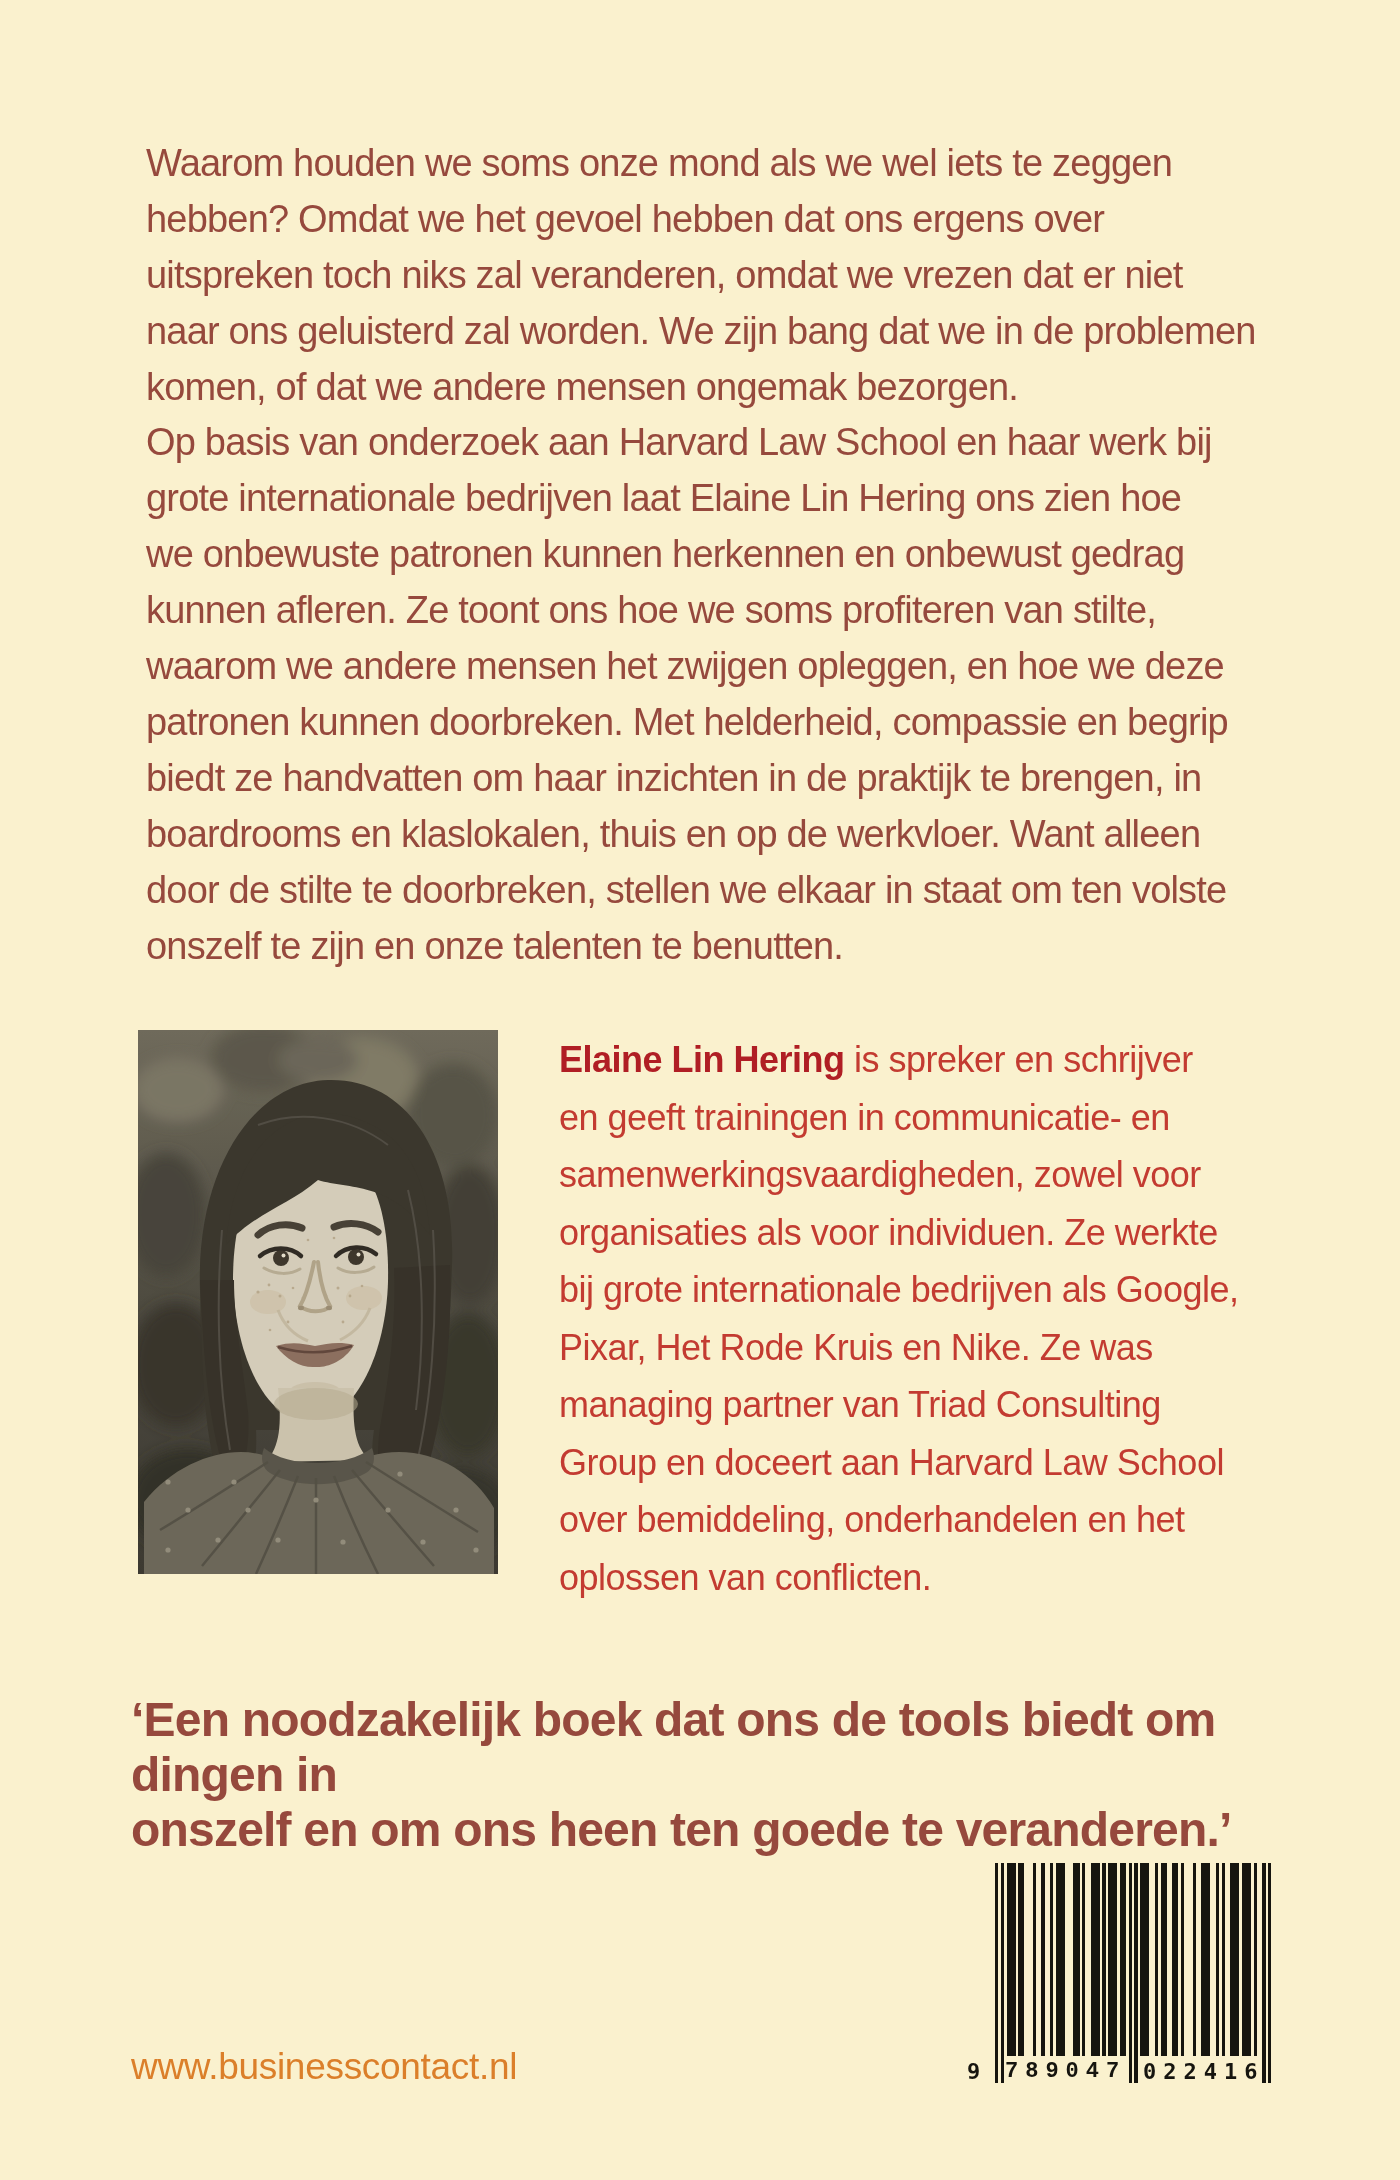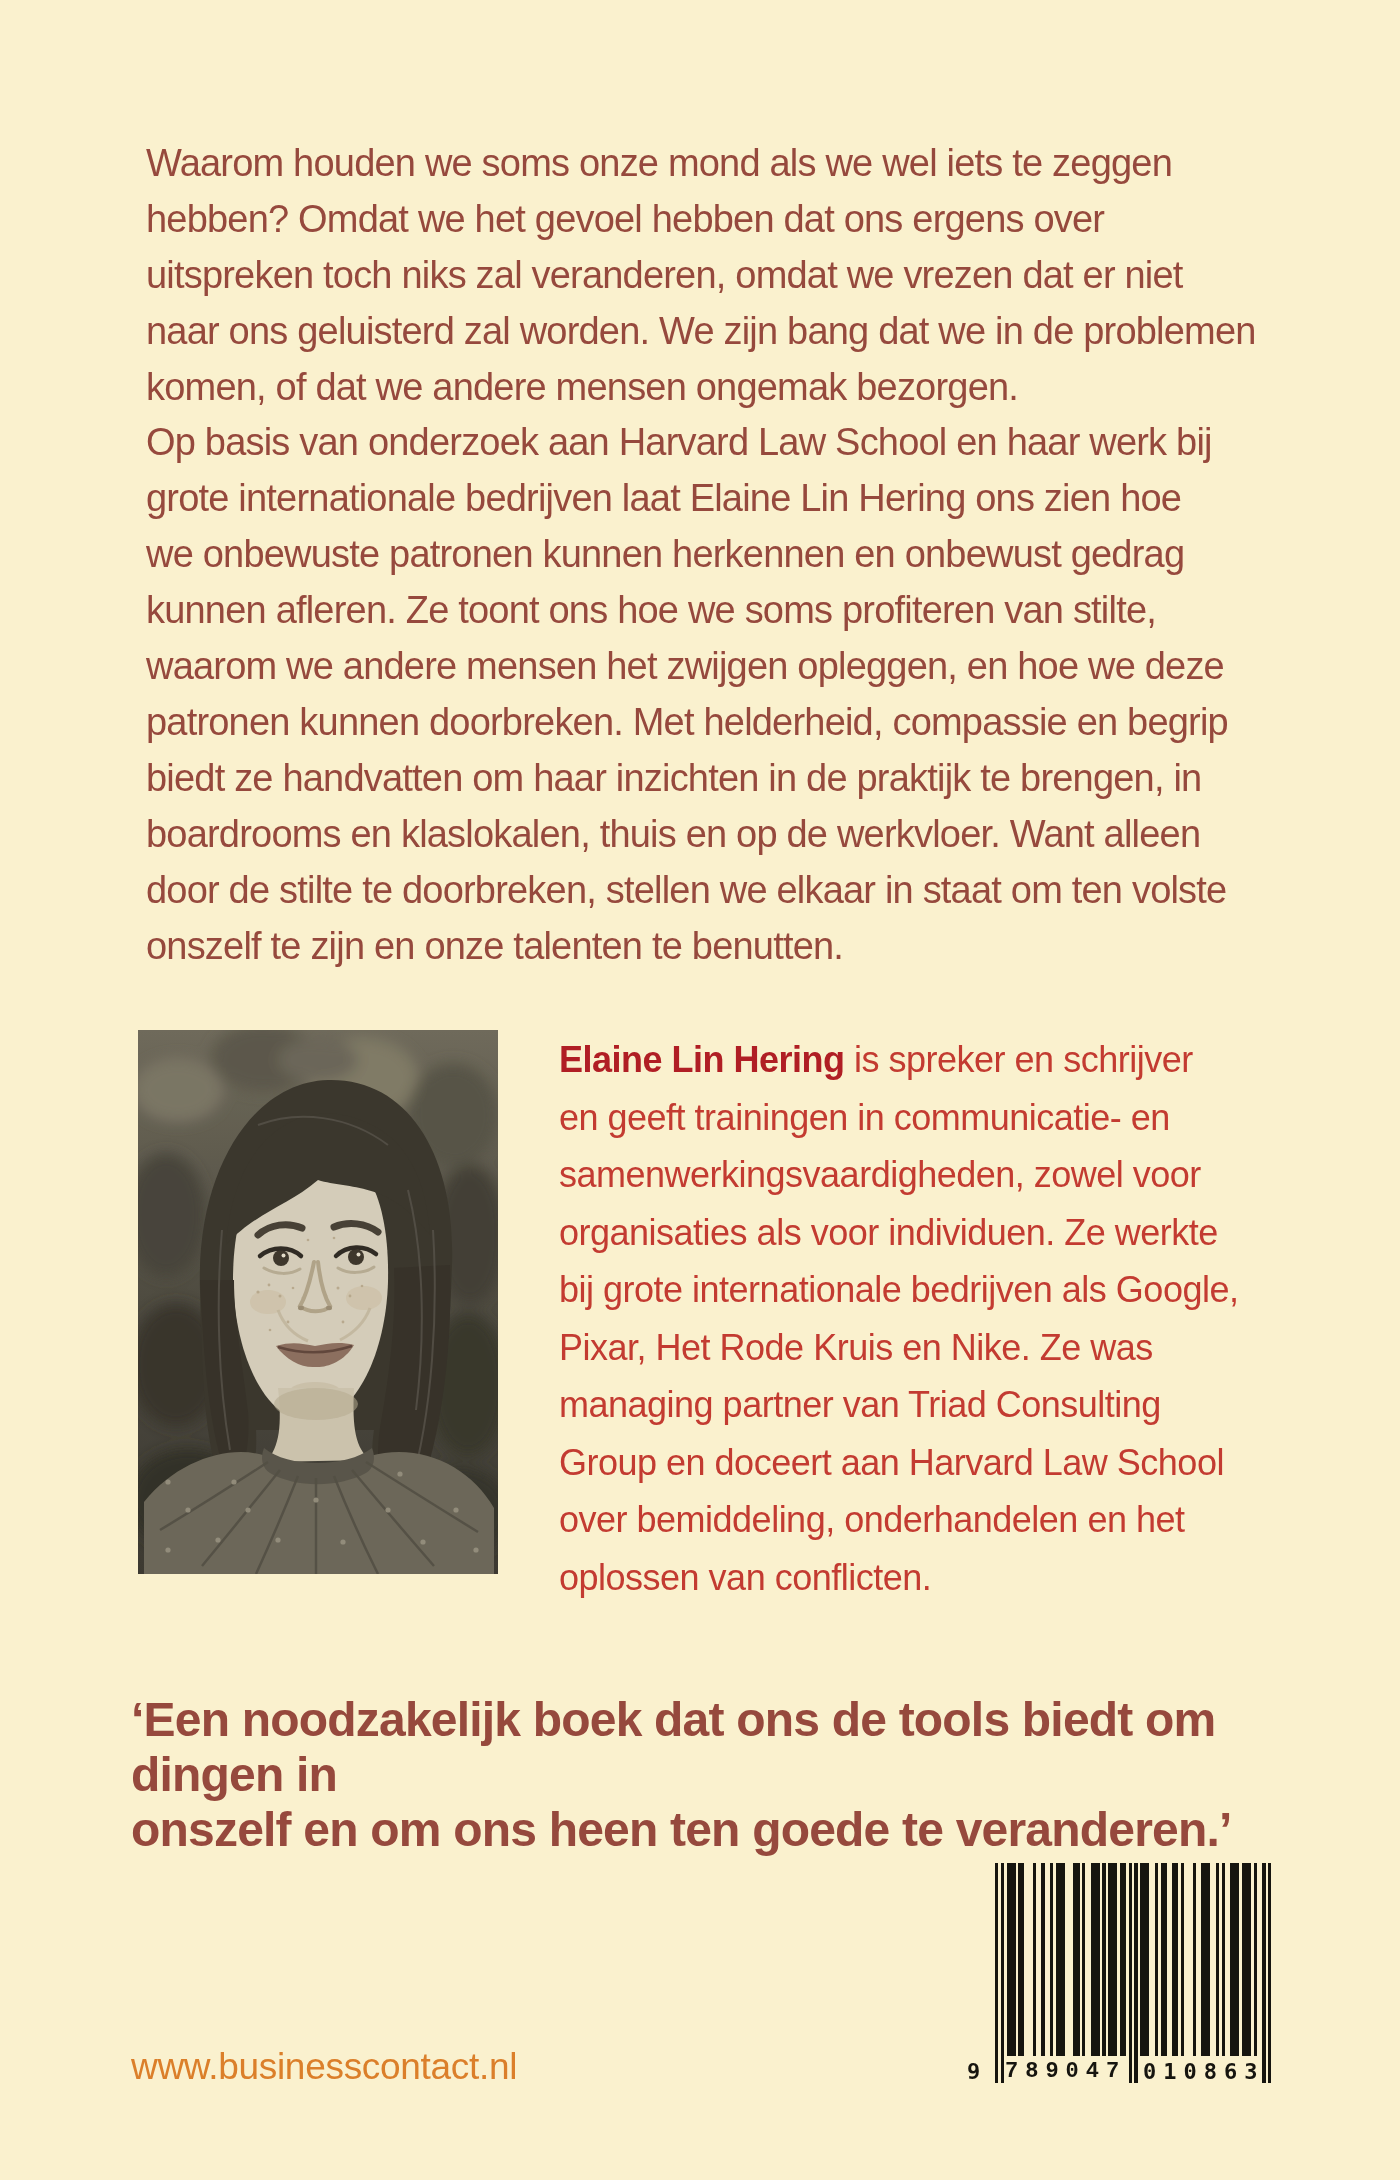"010863" span.g2 { text: 010863 -> 022416 }
